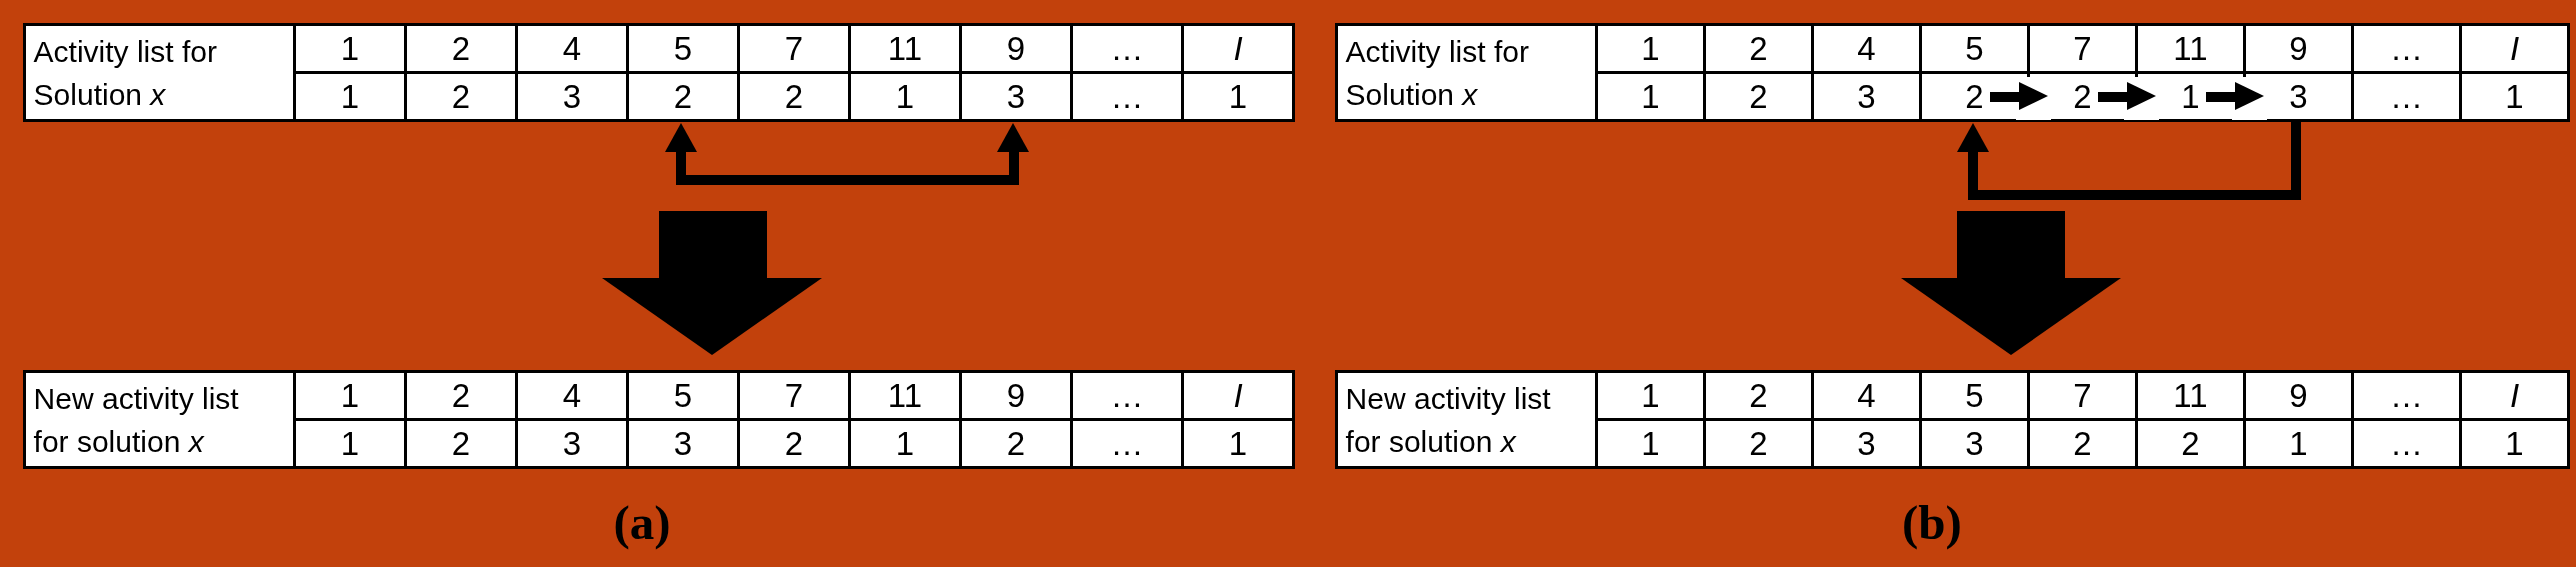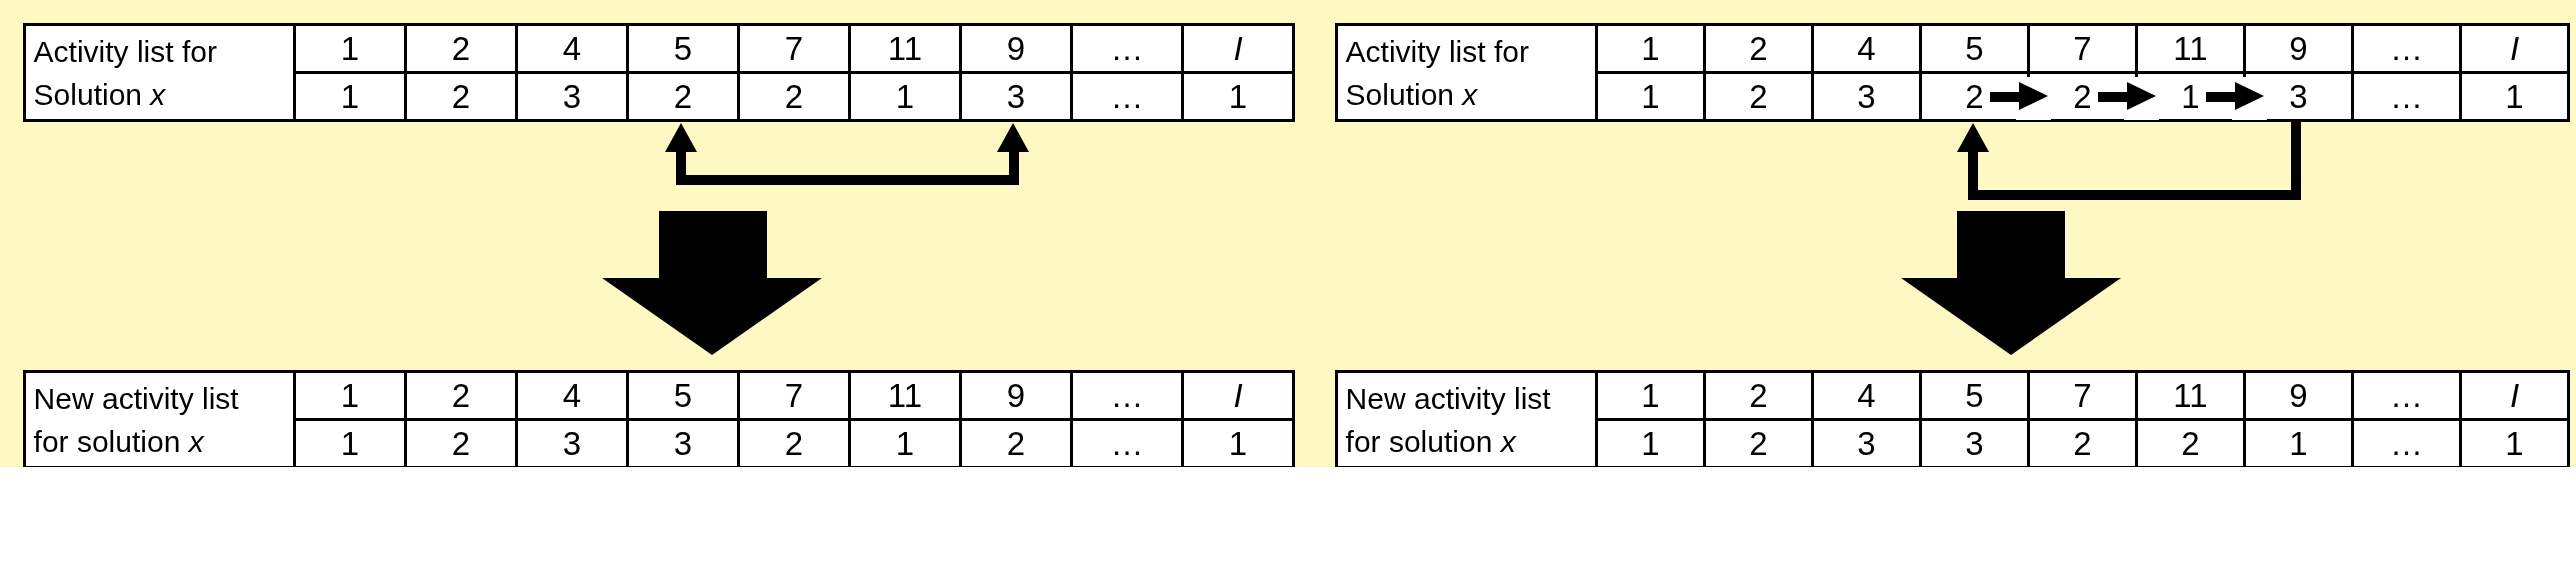"Activity list for" .figure { background: #fef9c3 -> #c2410c; height: 467px -> 567px }
